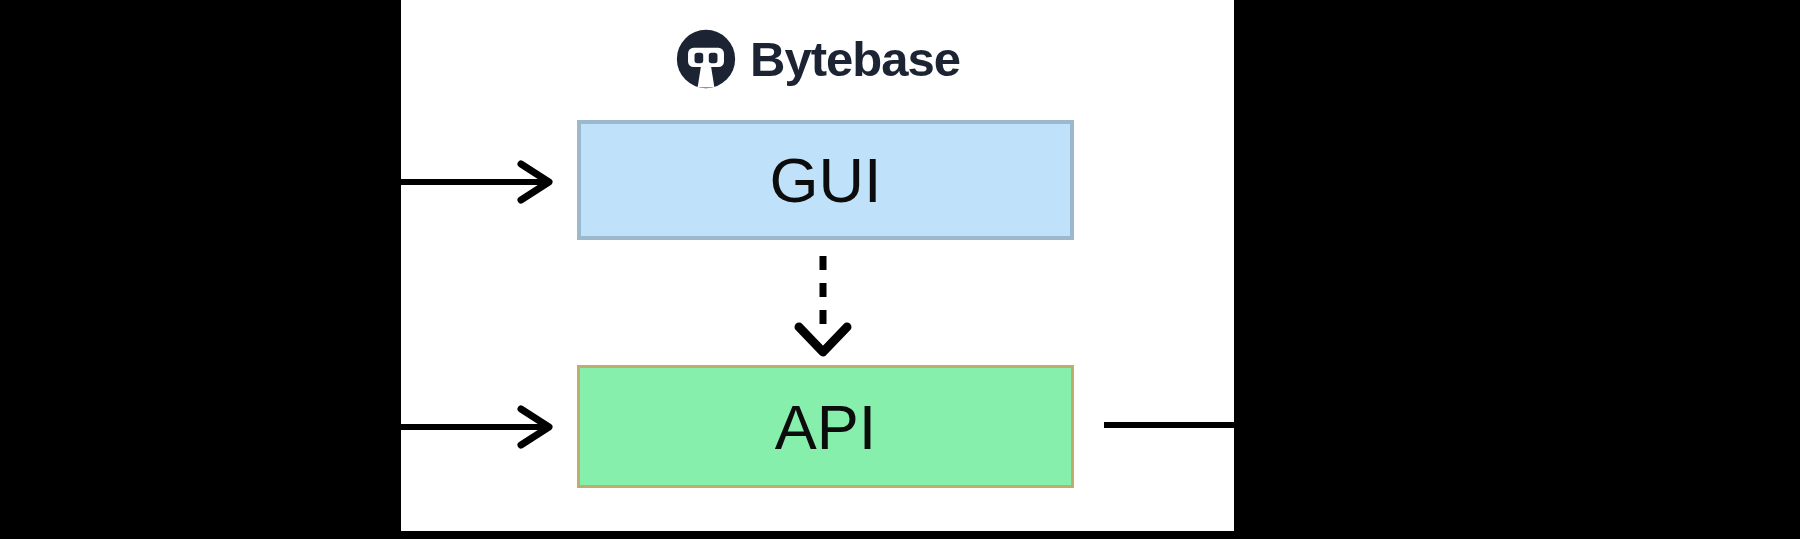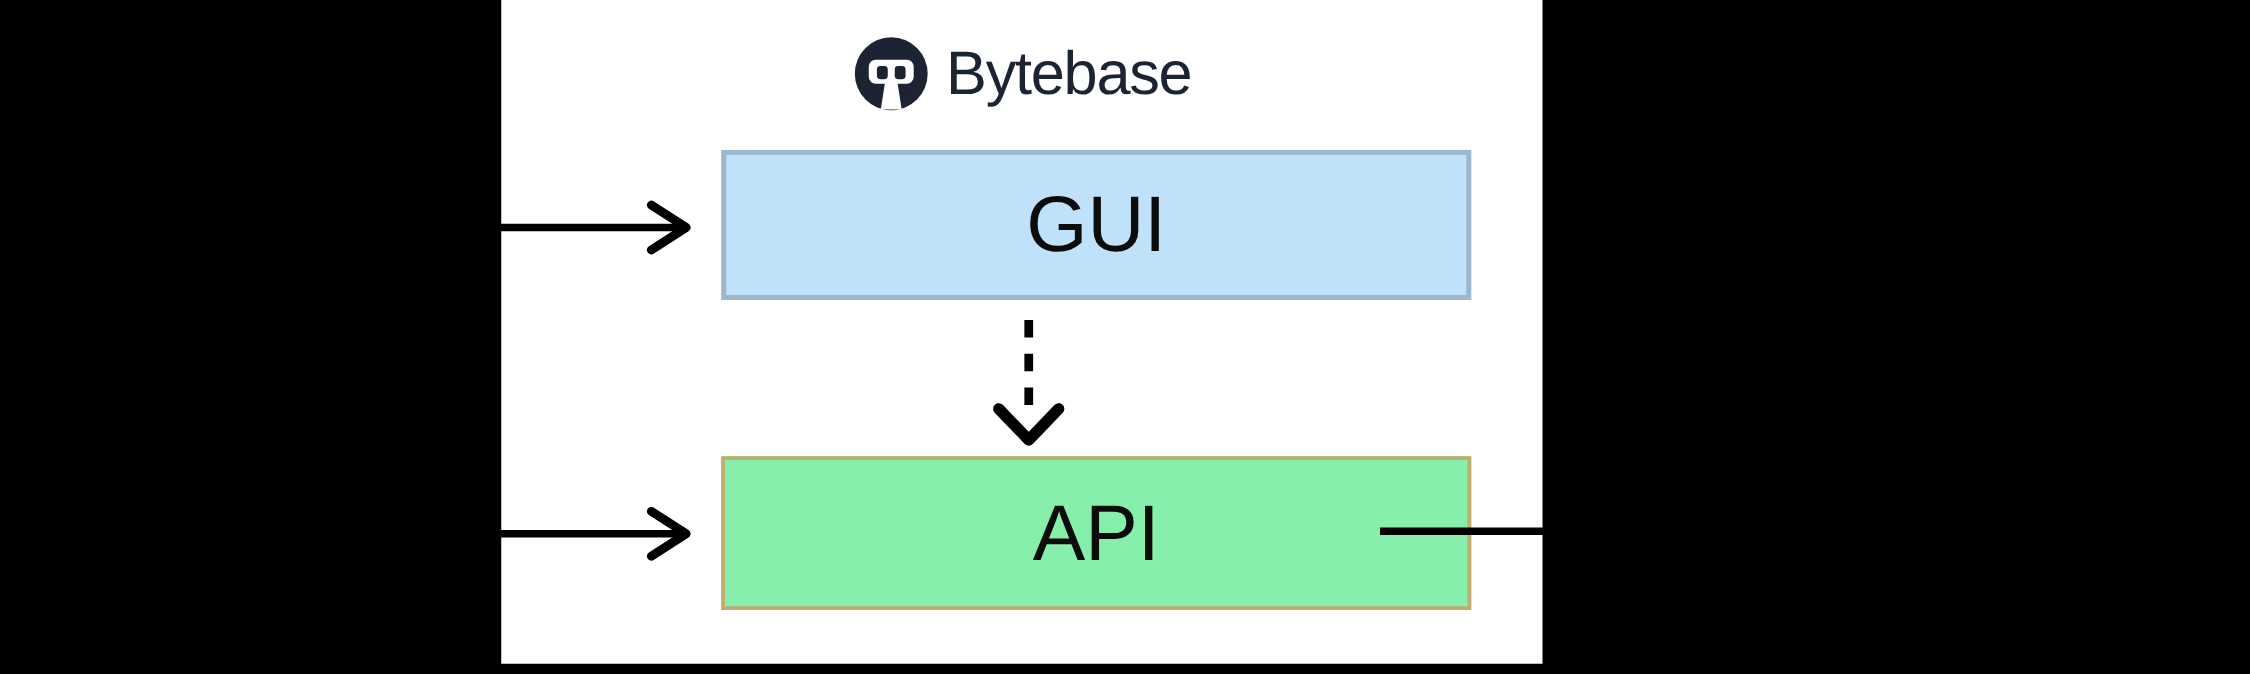"Bytebase" #brand .wordmark { font-weight: normal -> bold }
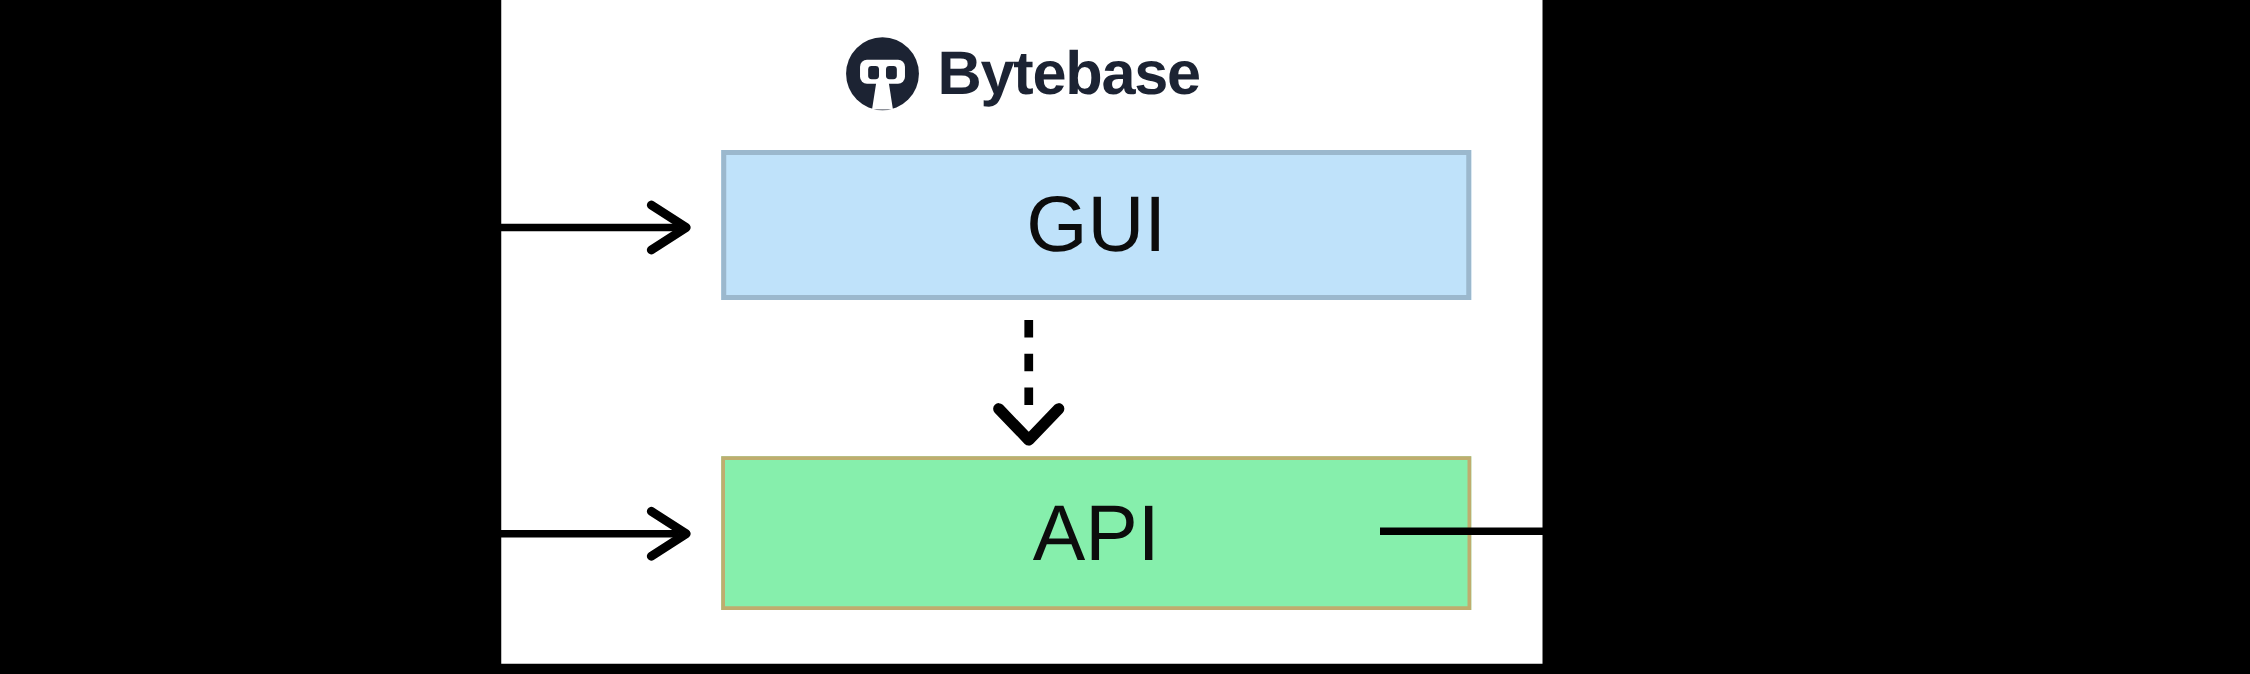"GUI" .node { width: 600px -> 497px }
